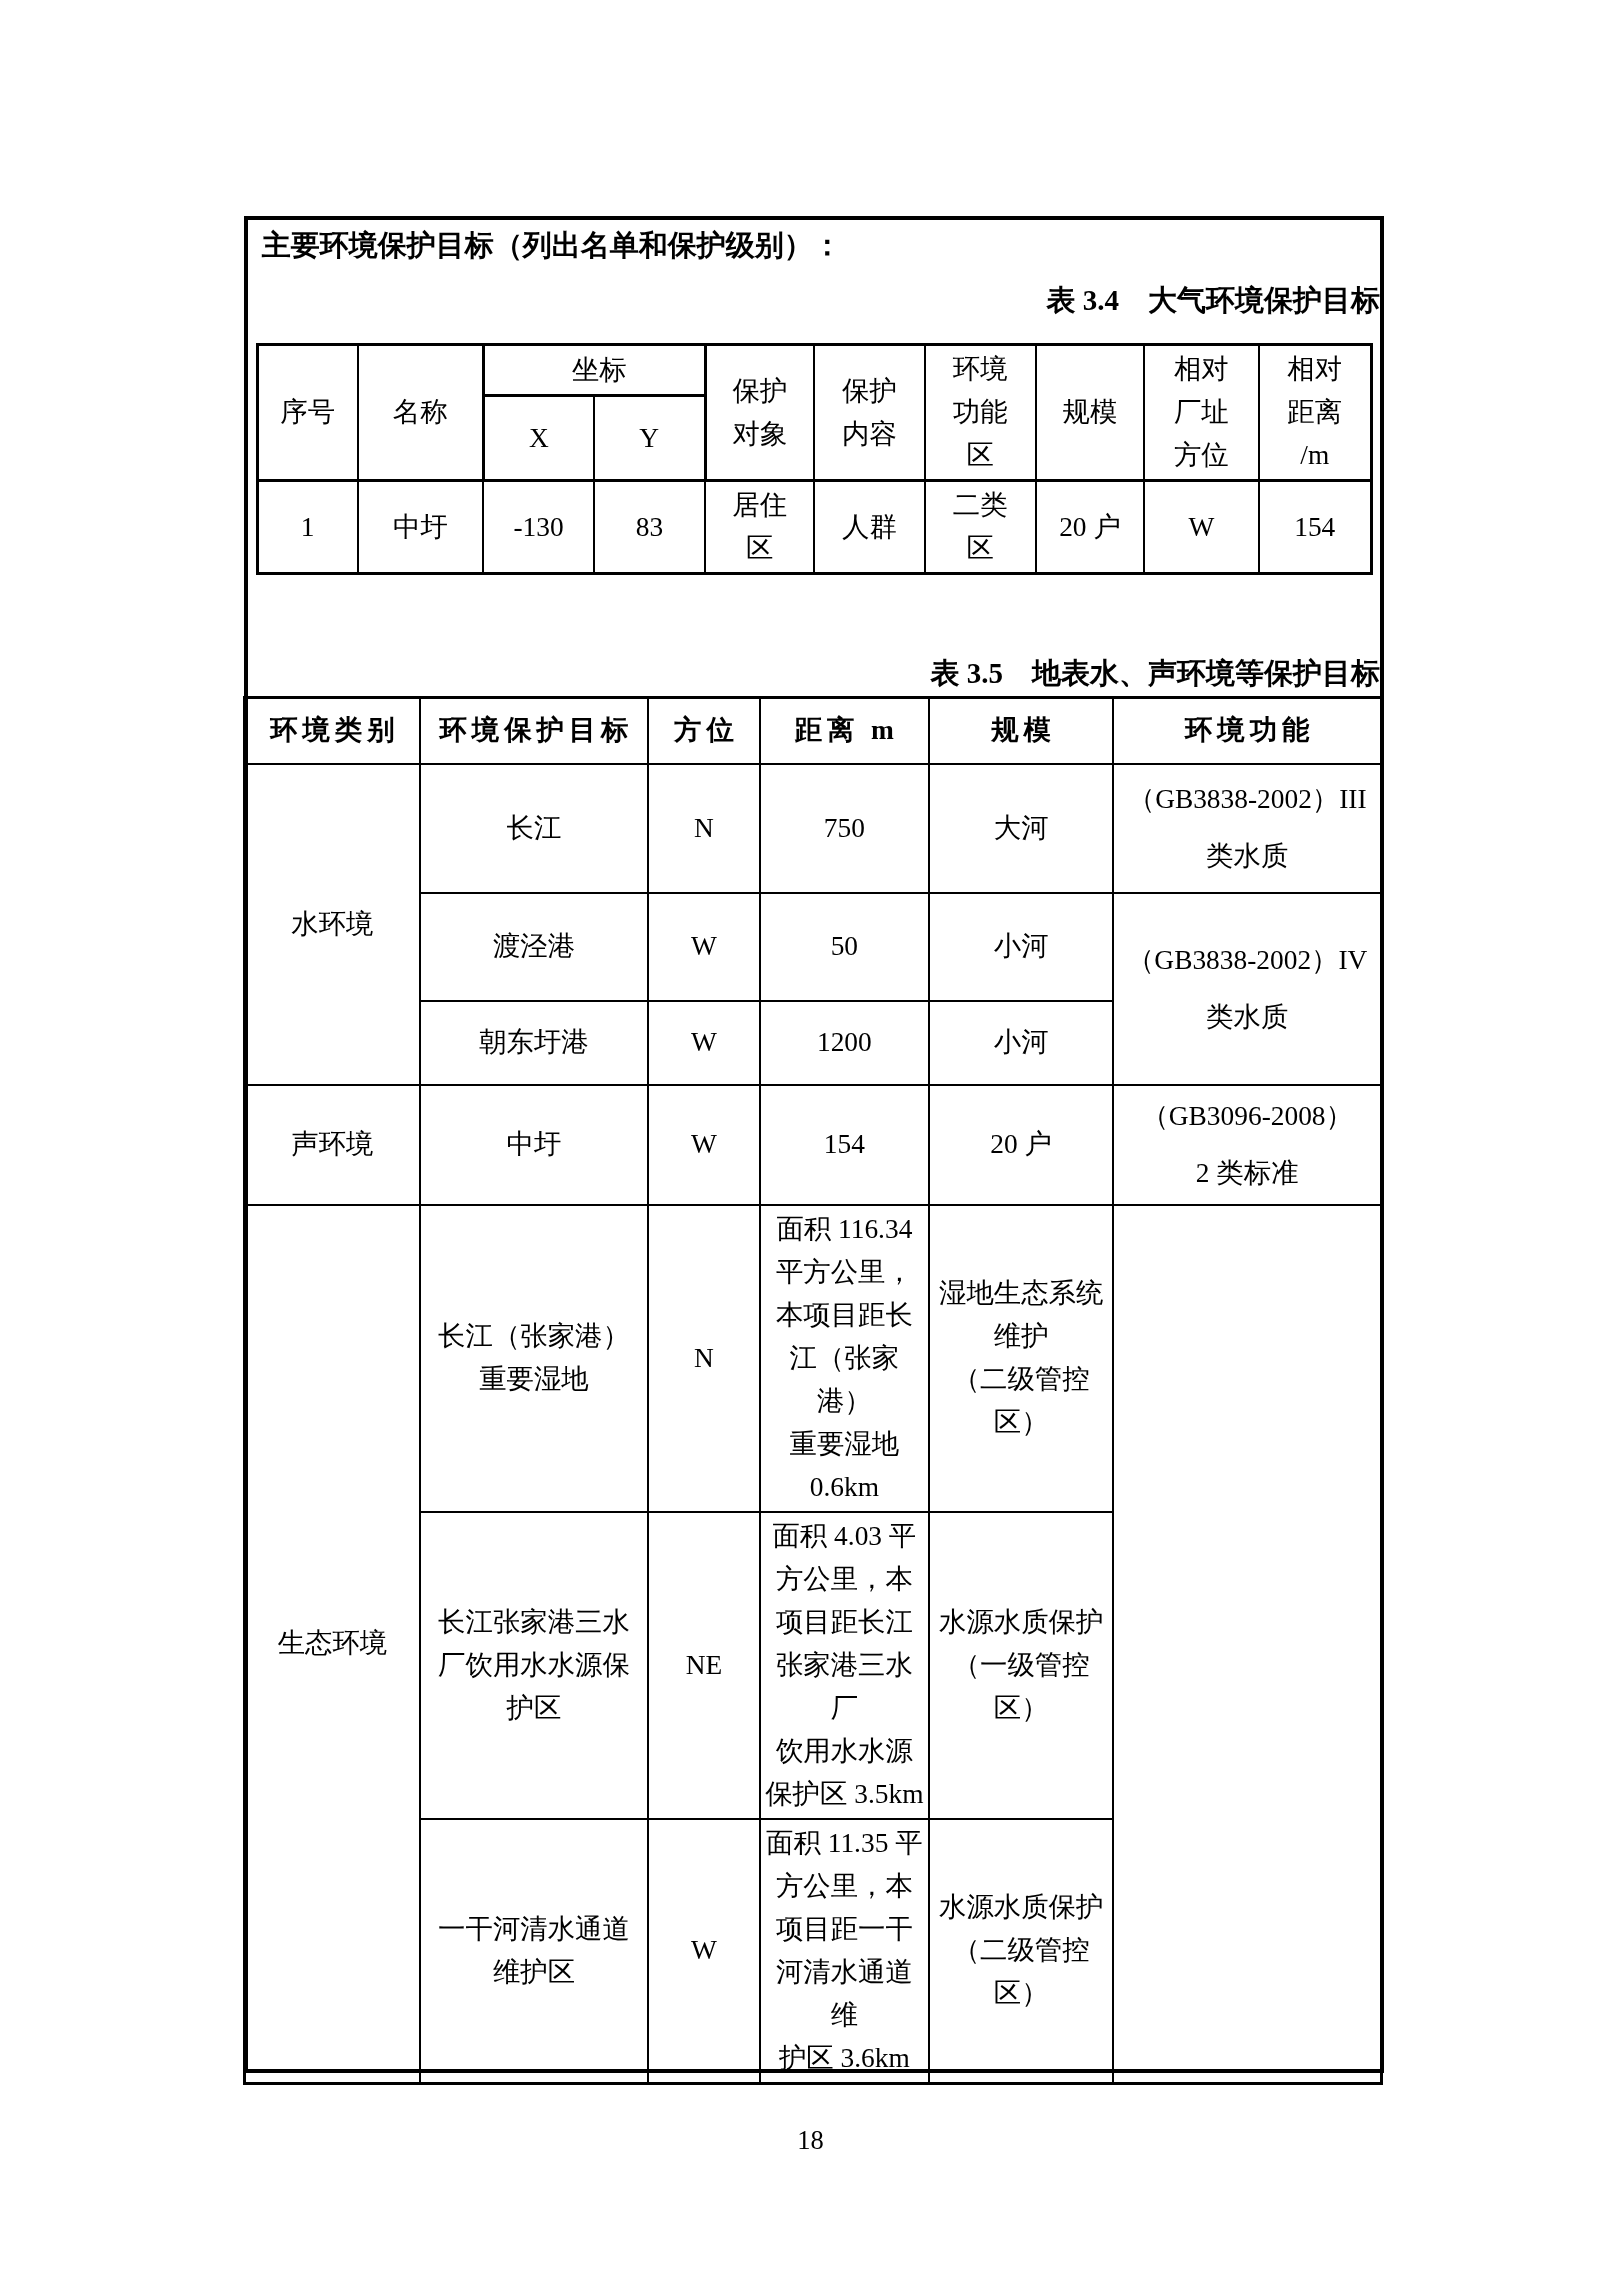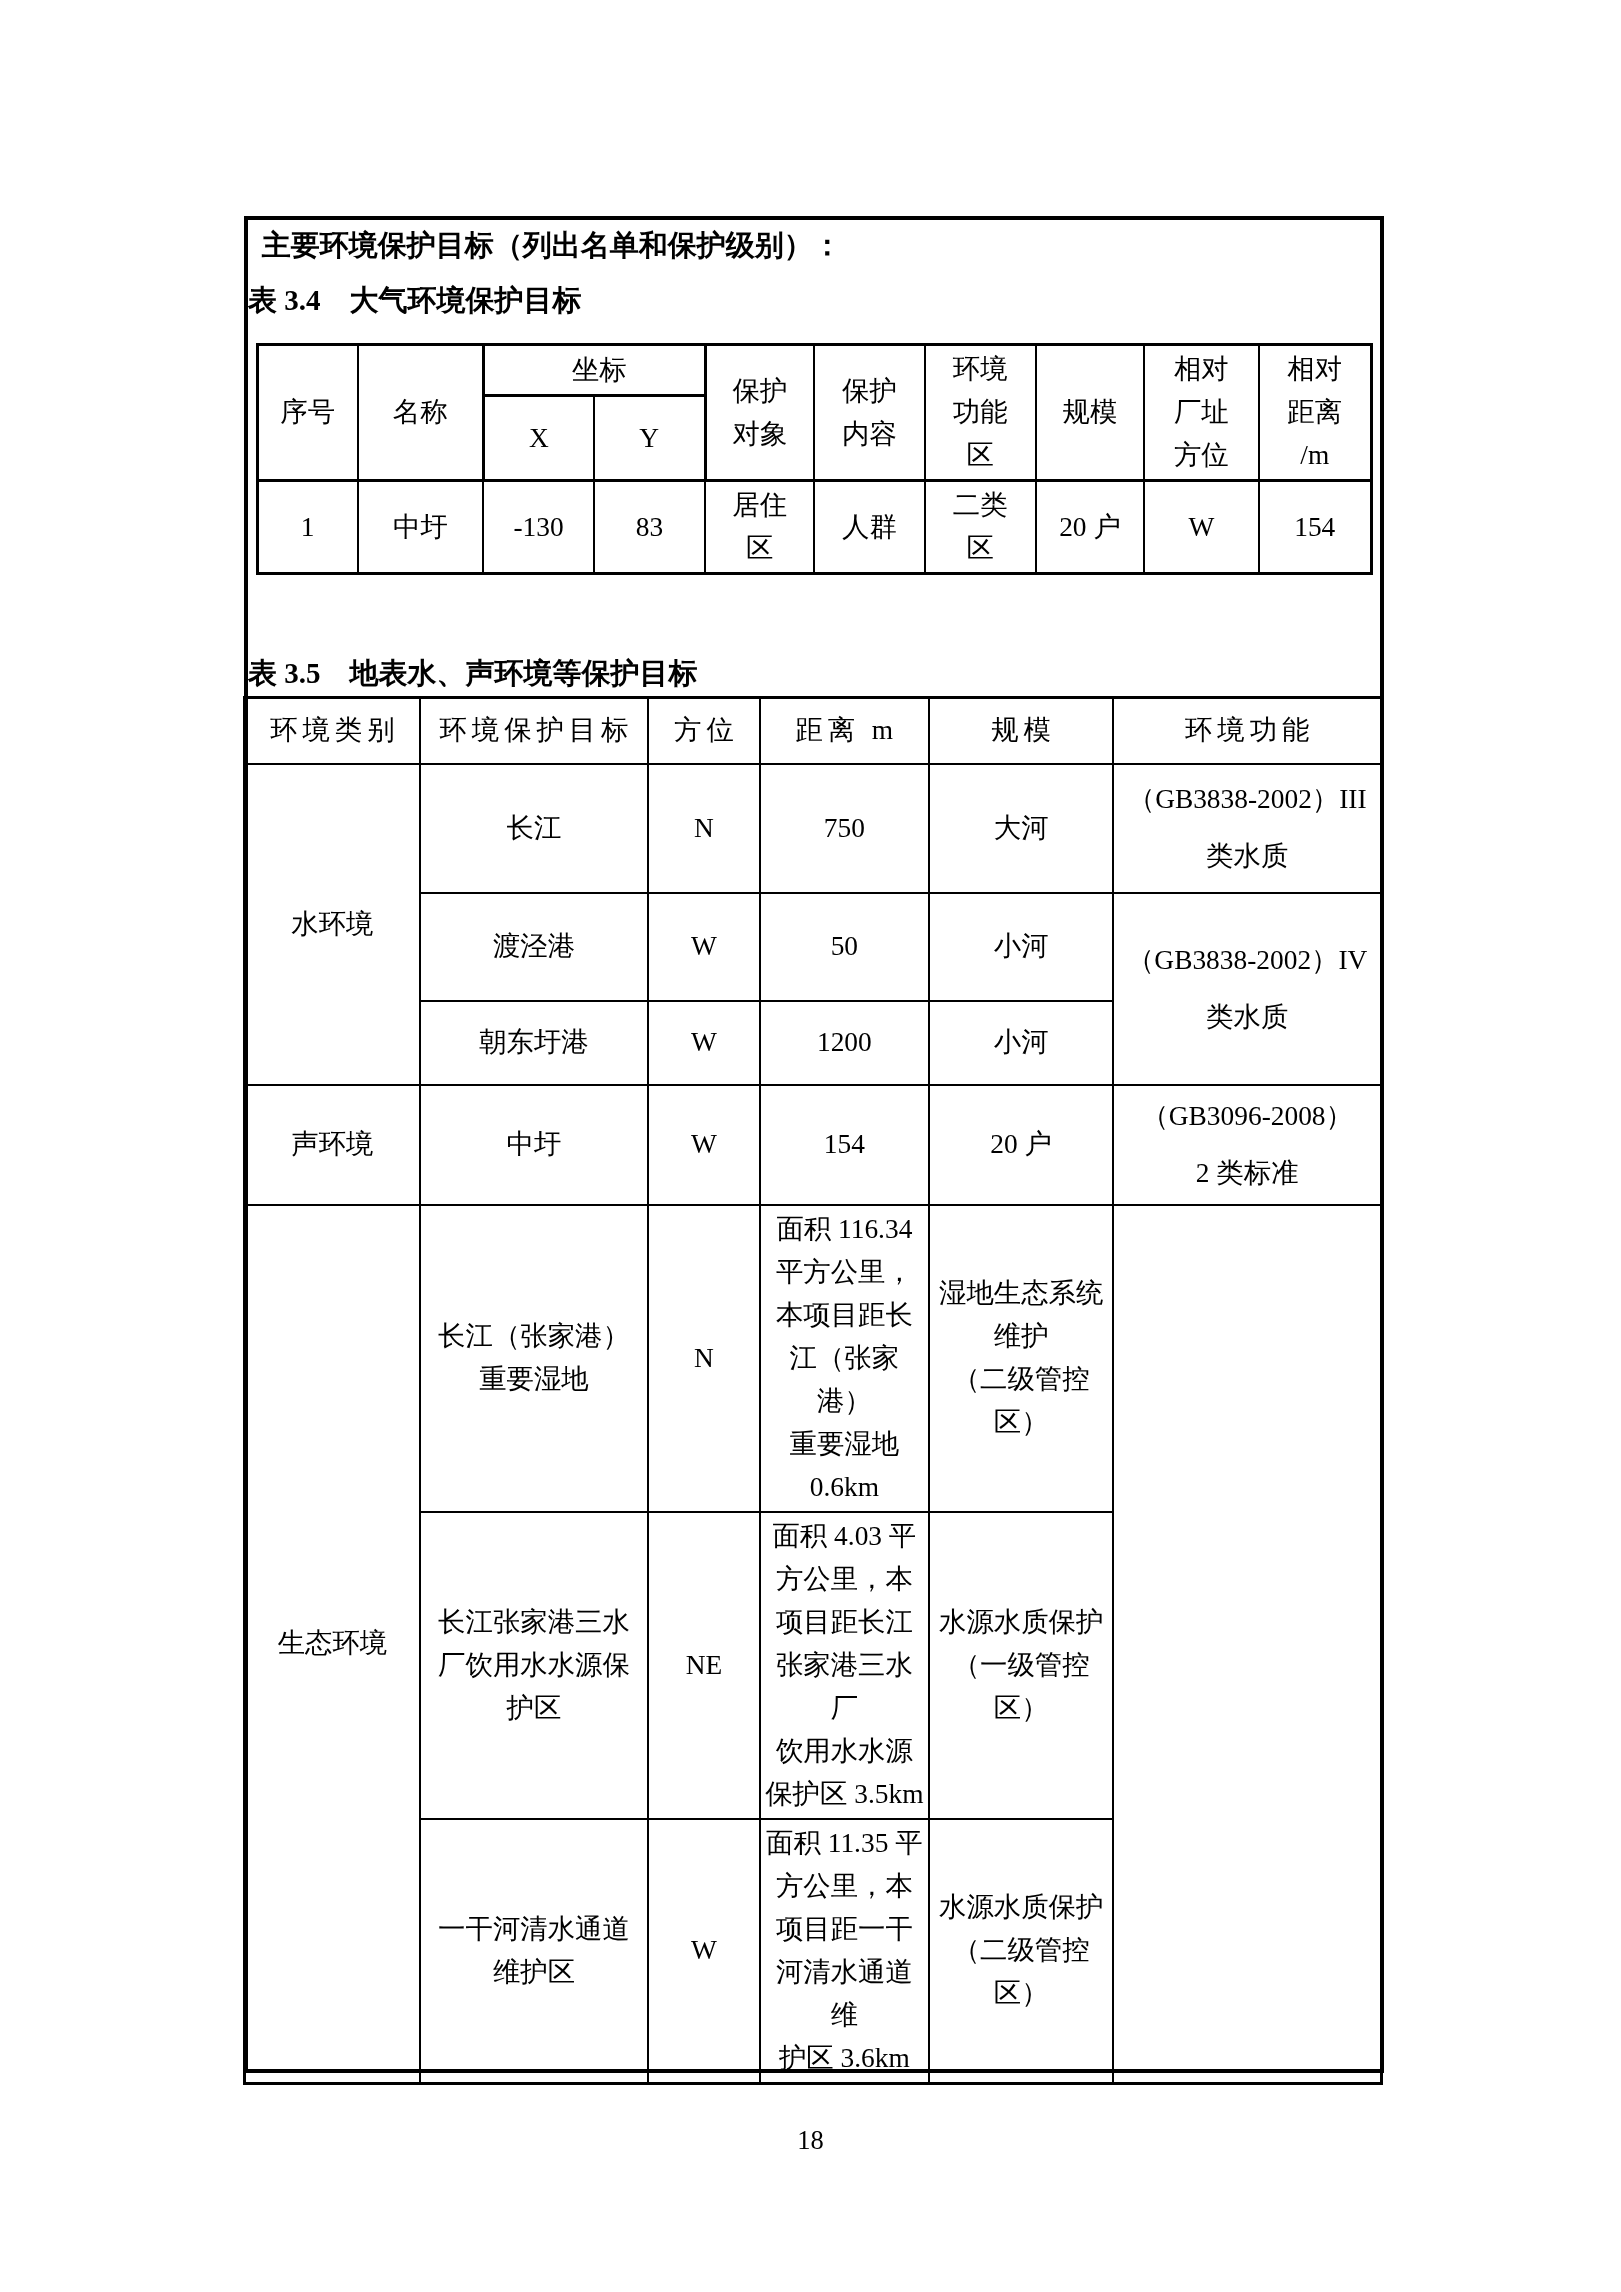"表 3.4 大气环境保护目标" .table-title { text-align: left -> right }
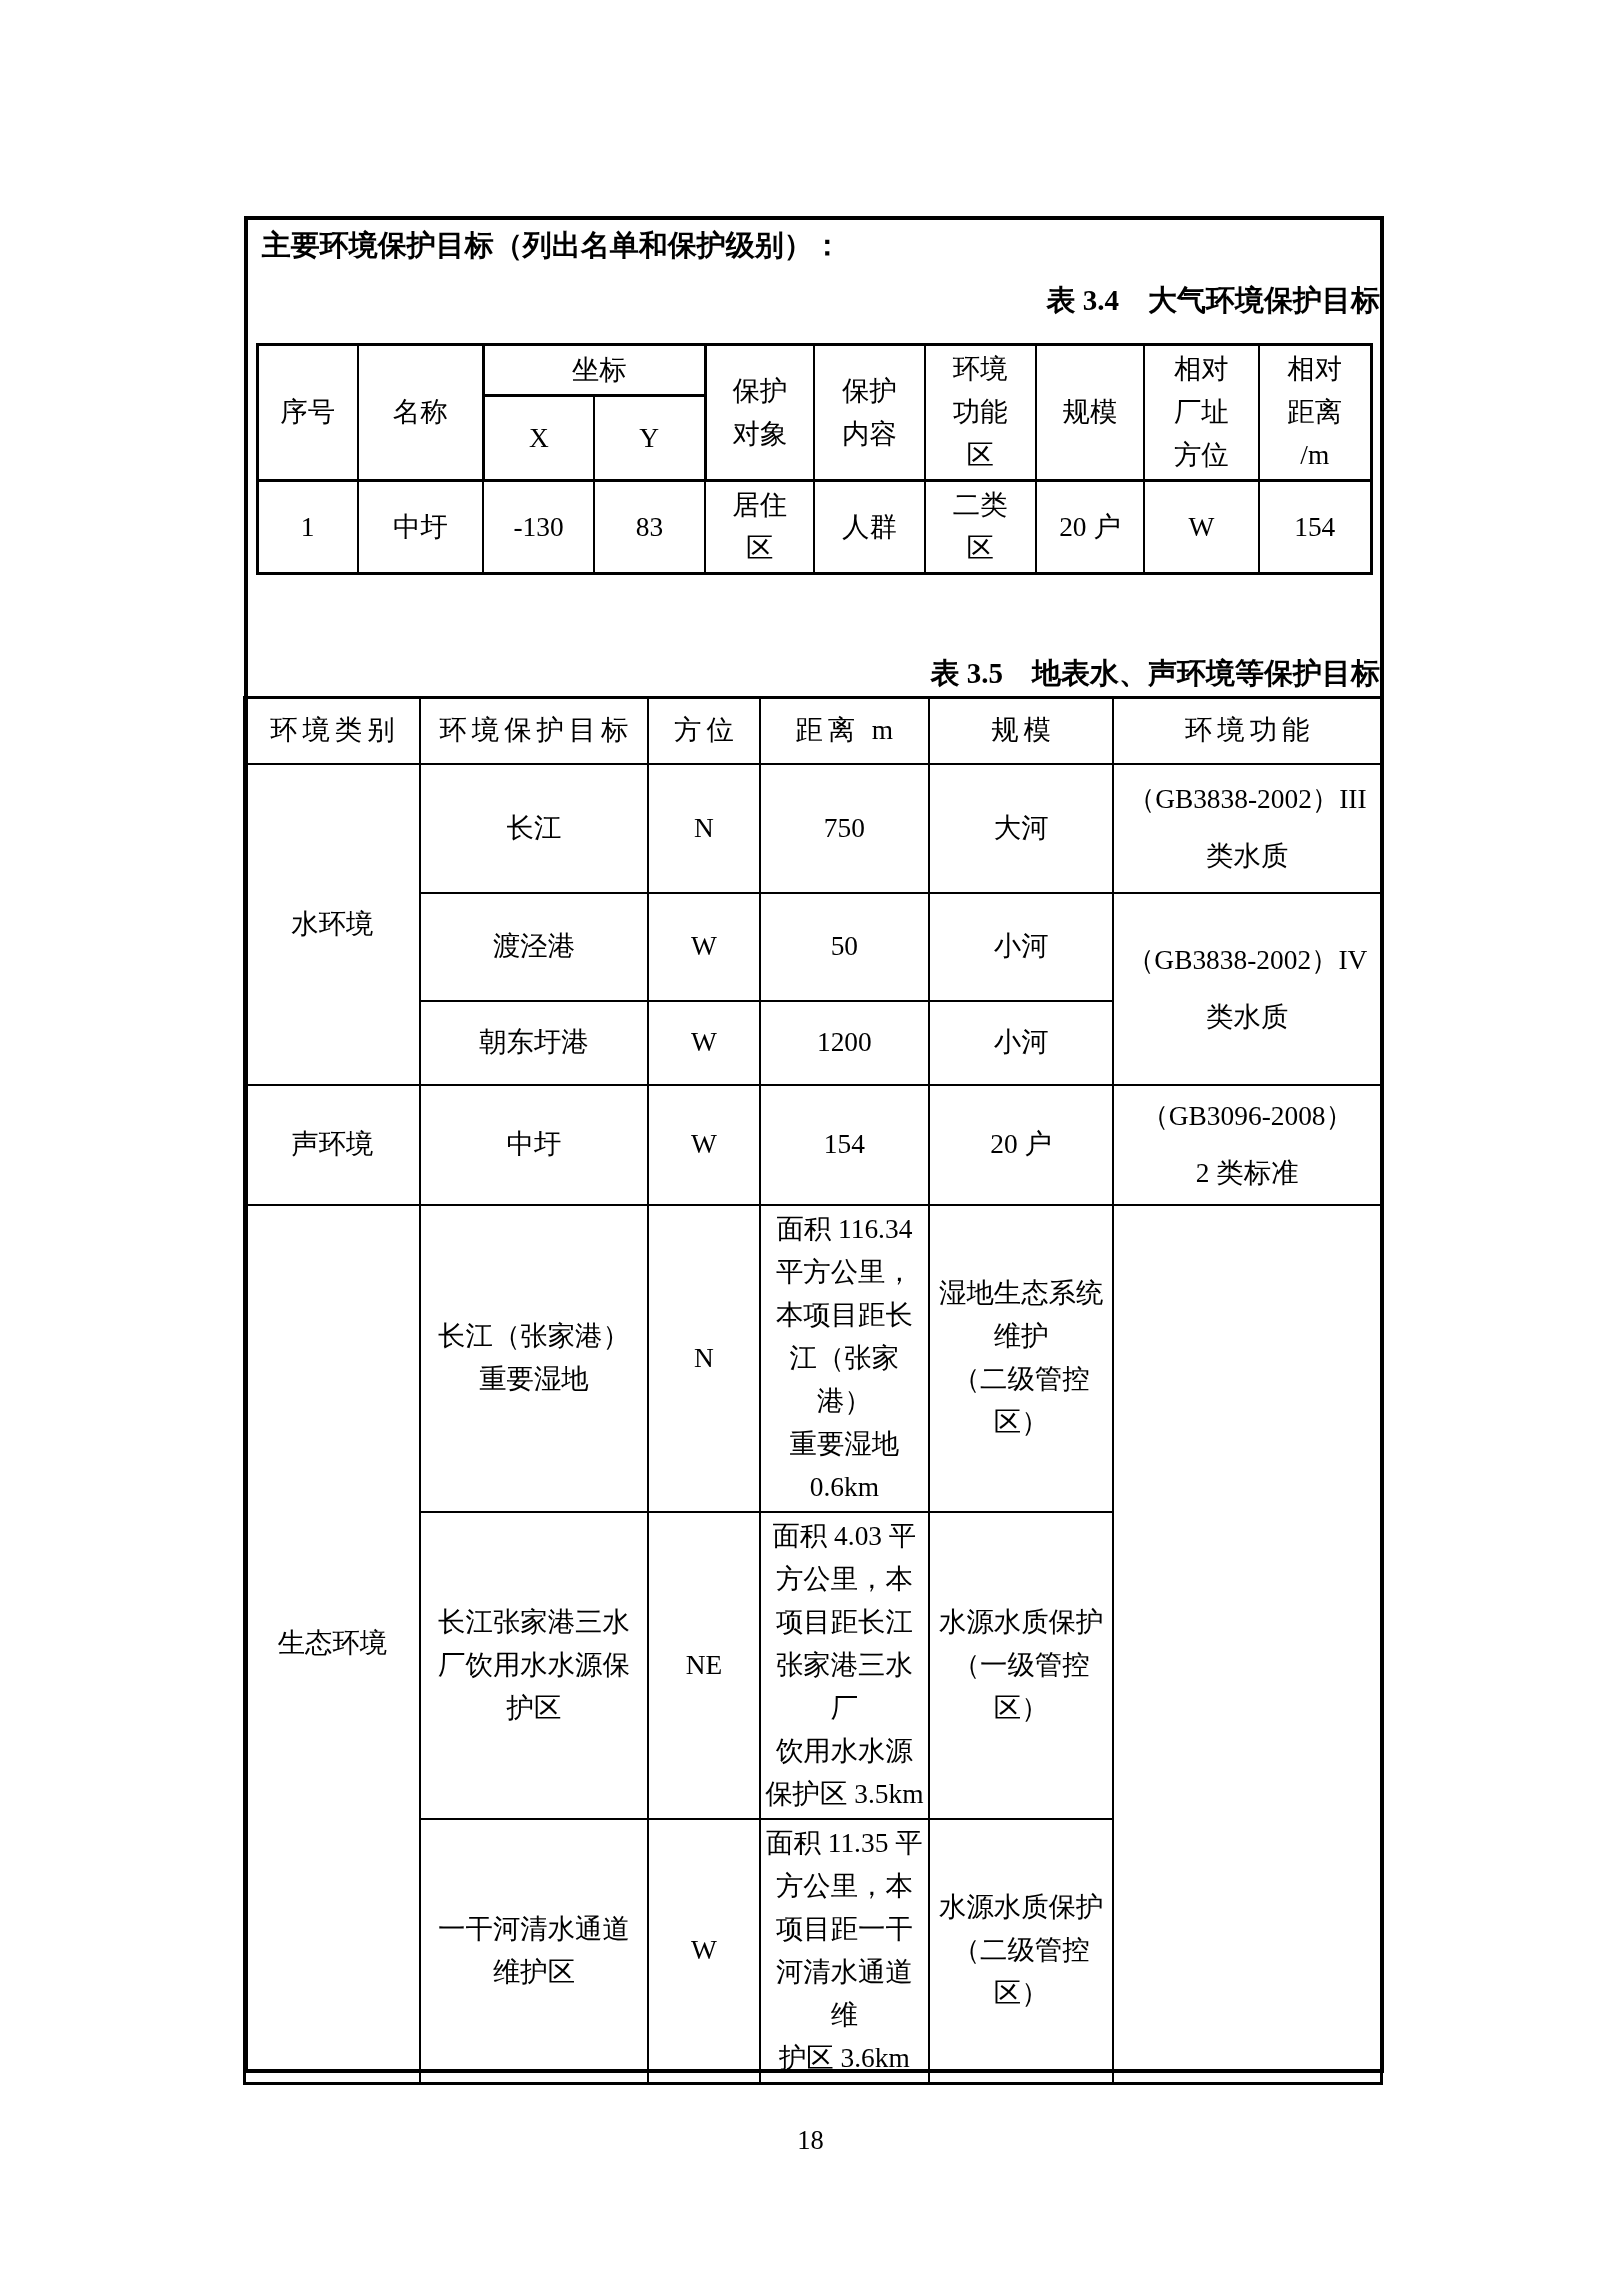"环境类别" .t35 td.h { font-weight: none -> bold }
